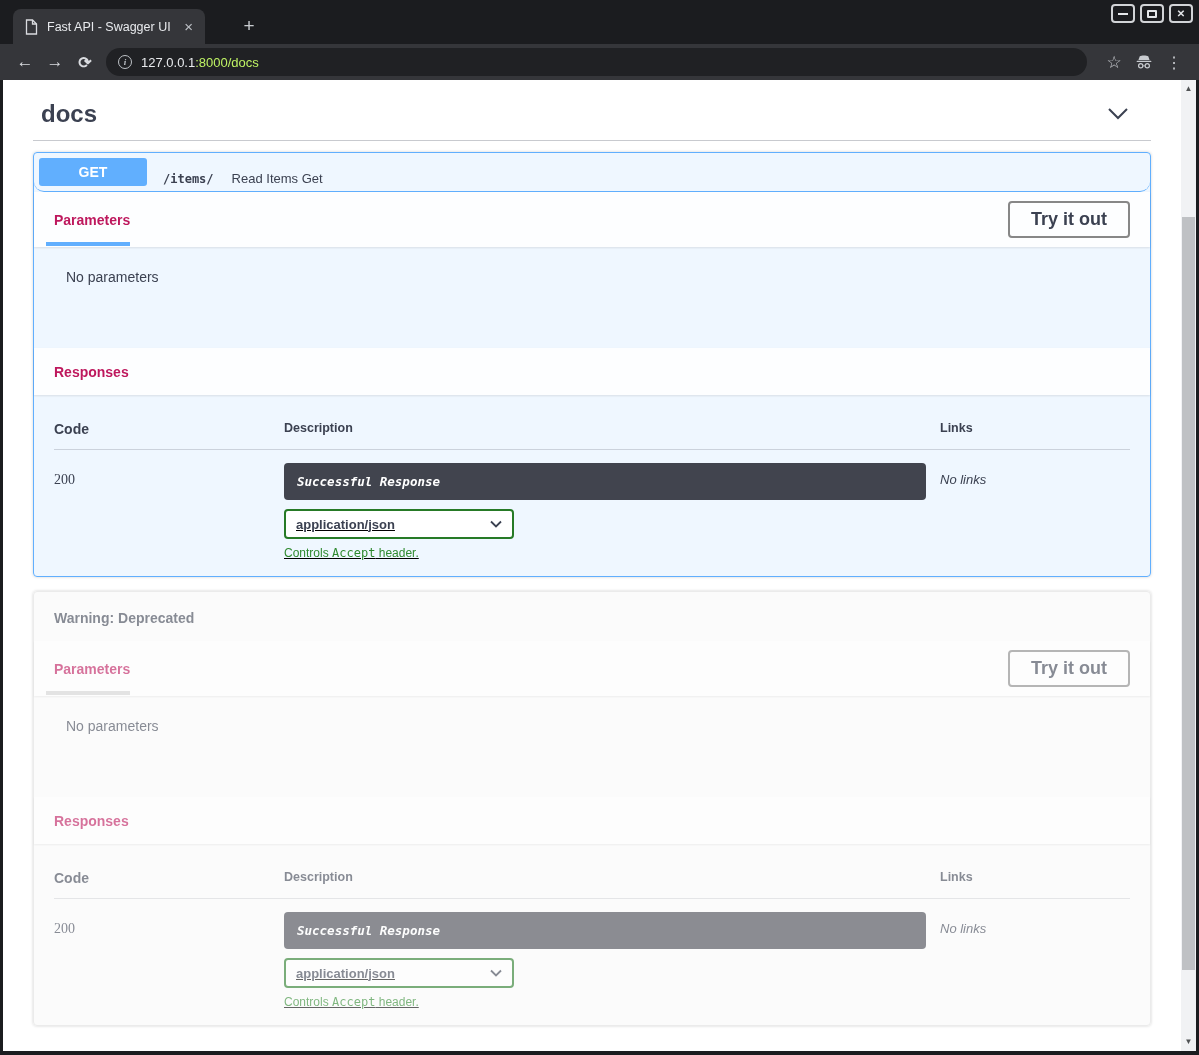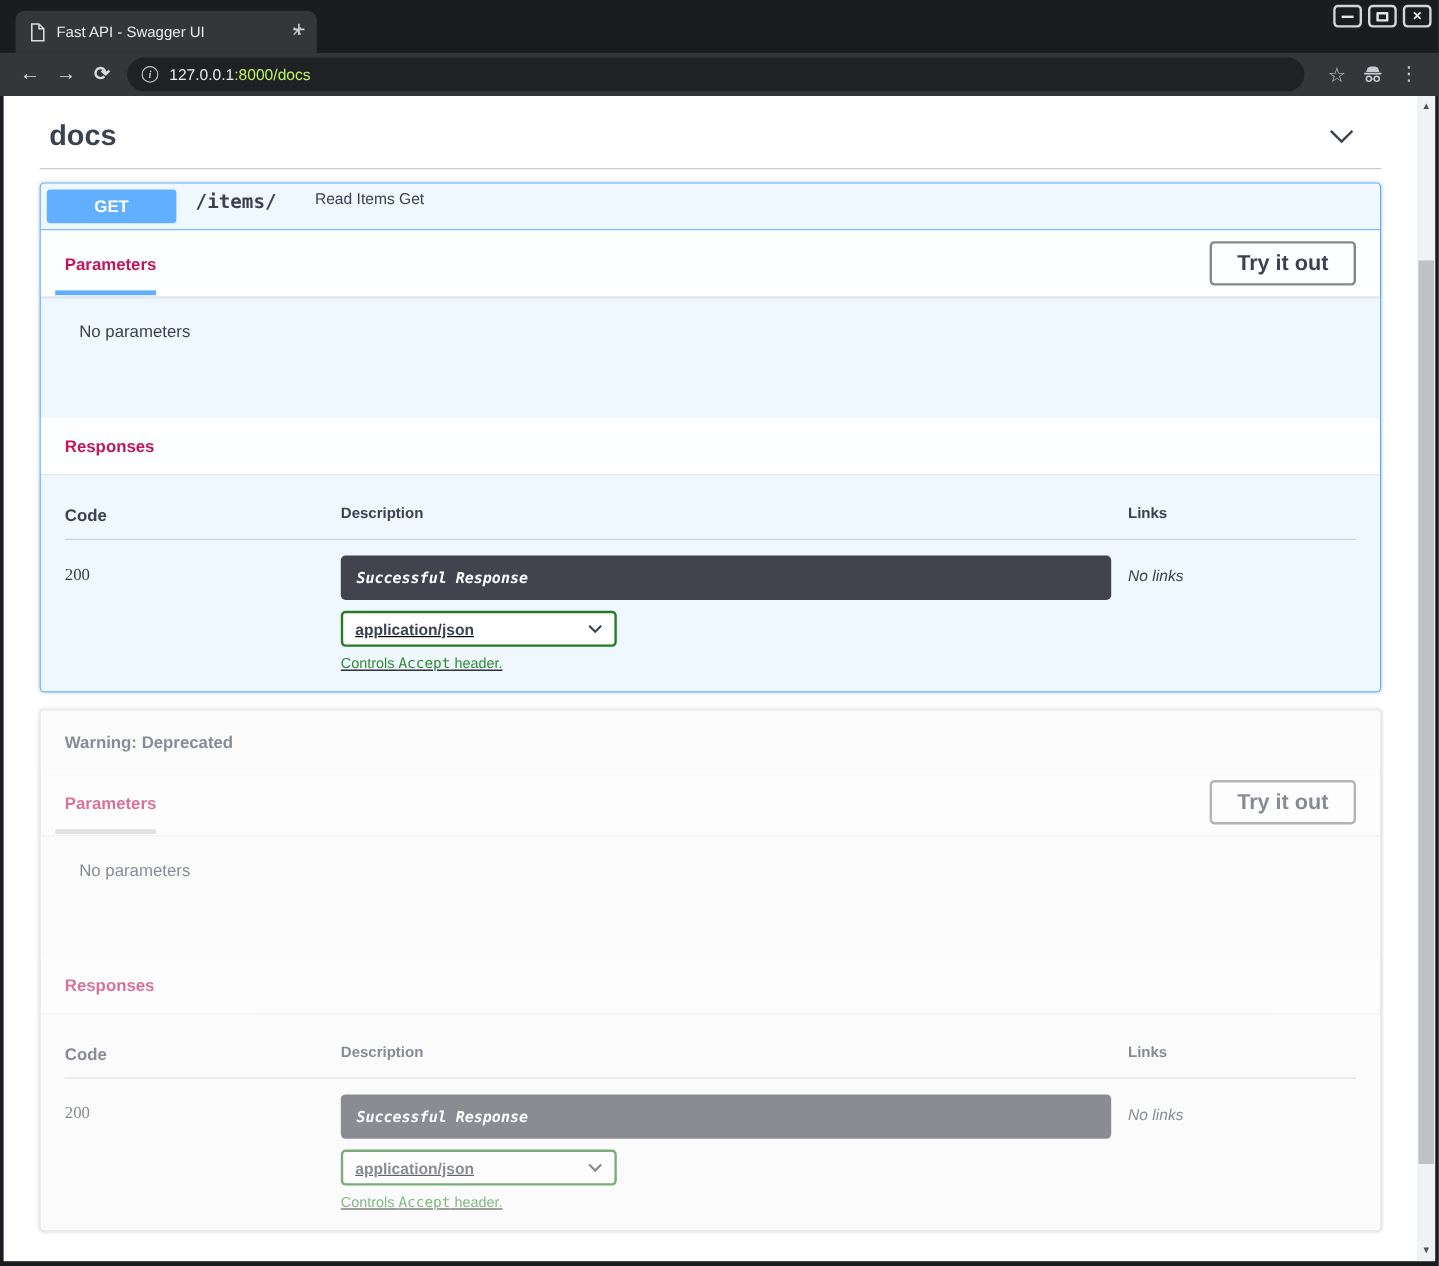"Fast API - Swagger UI" .tab { width: 251px -> 192px }
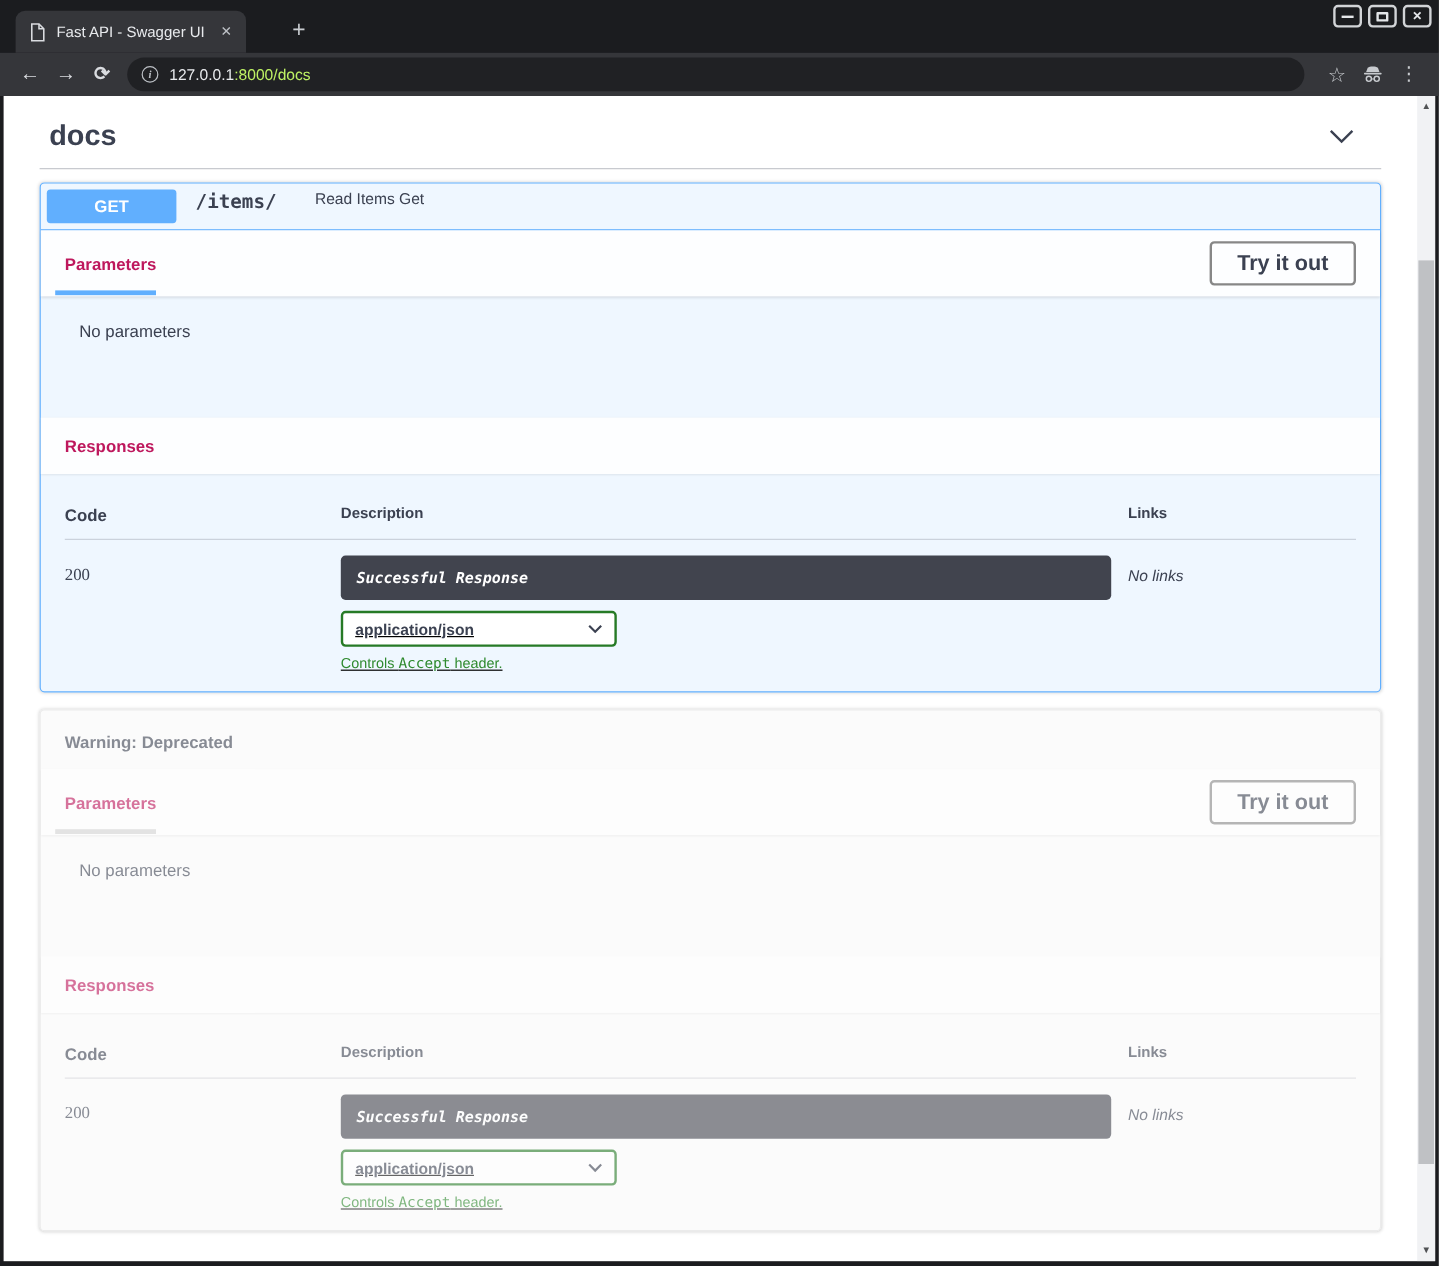"GET" .op-summary { align-items: flex-start -> flex-end; border-radius: none -> 10px }
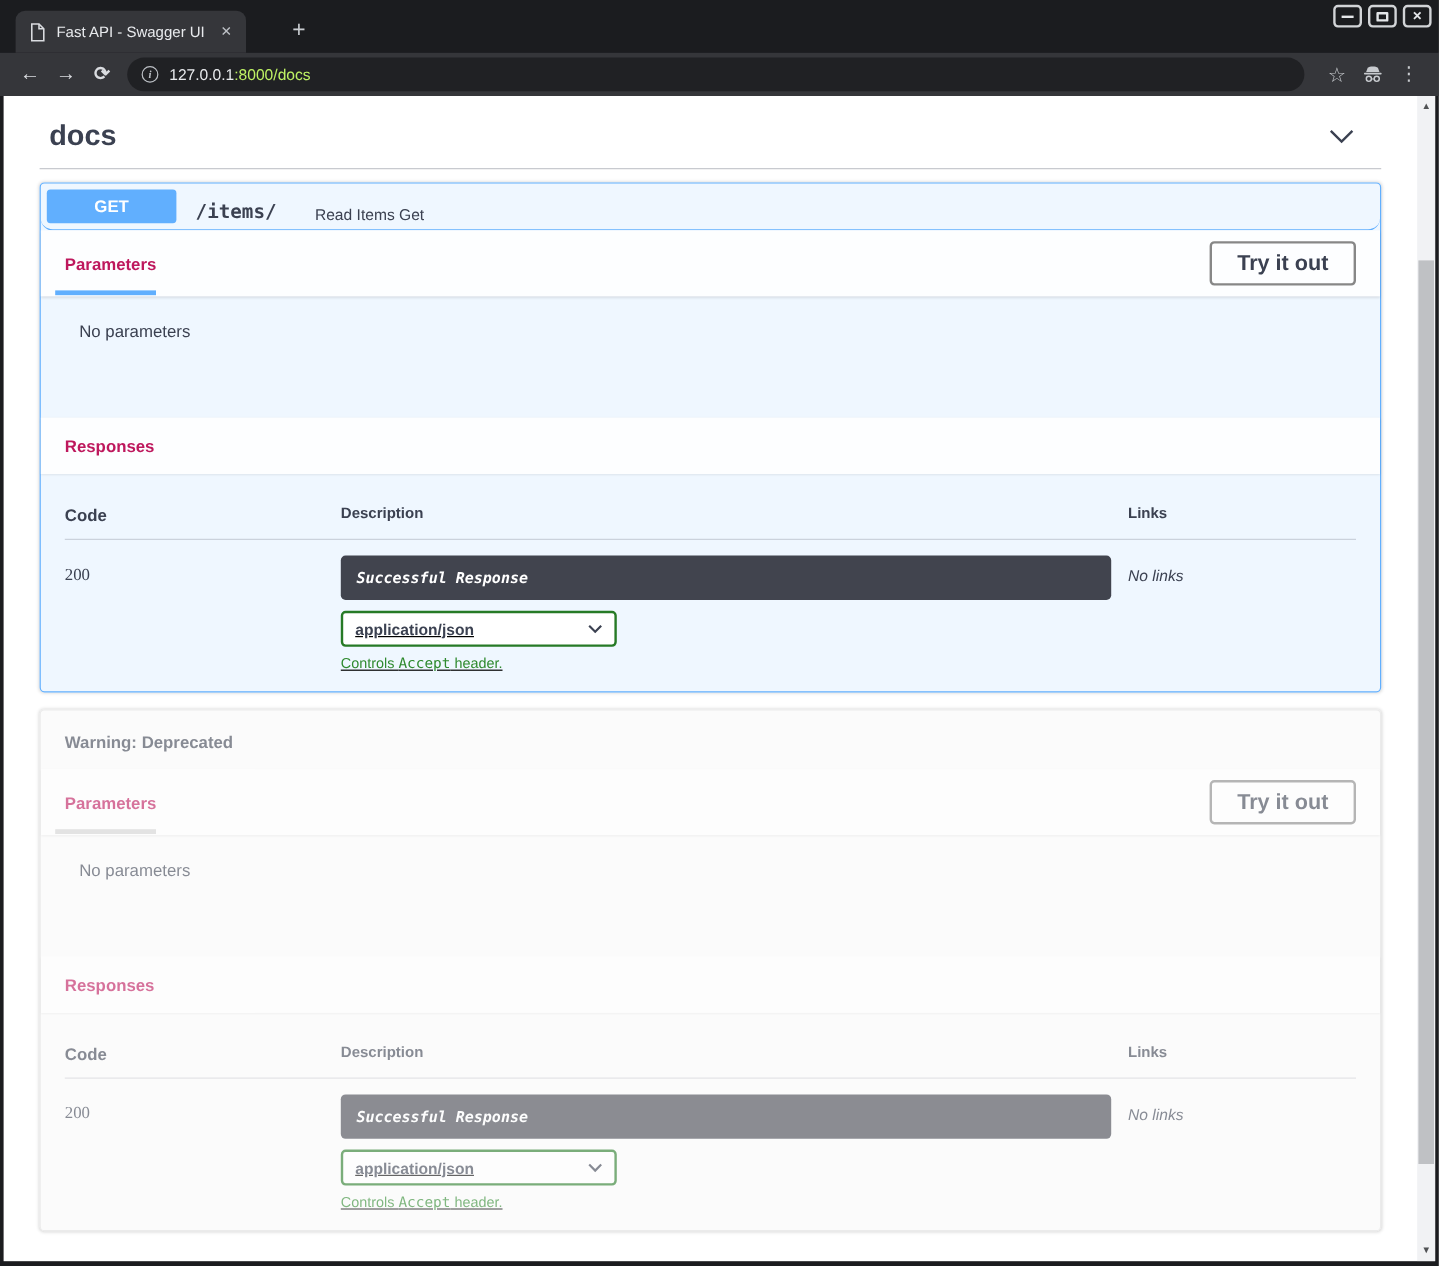"/items/" .op-path { font-size: 16px -> 12px }
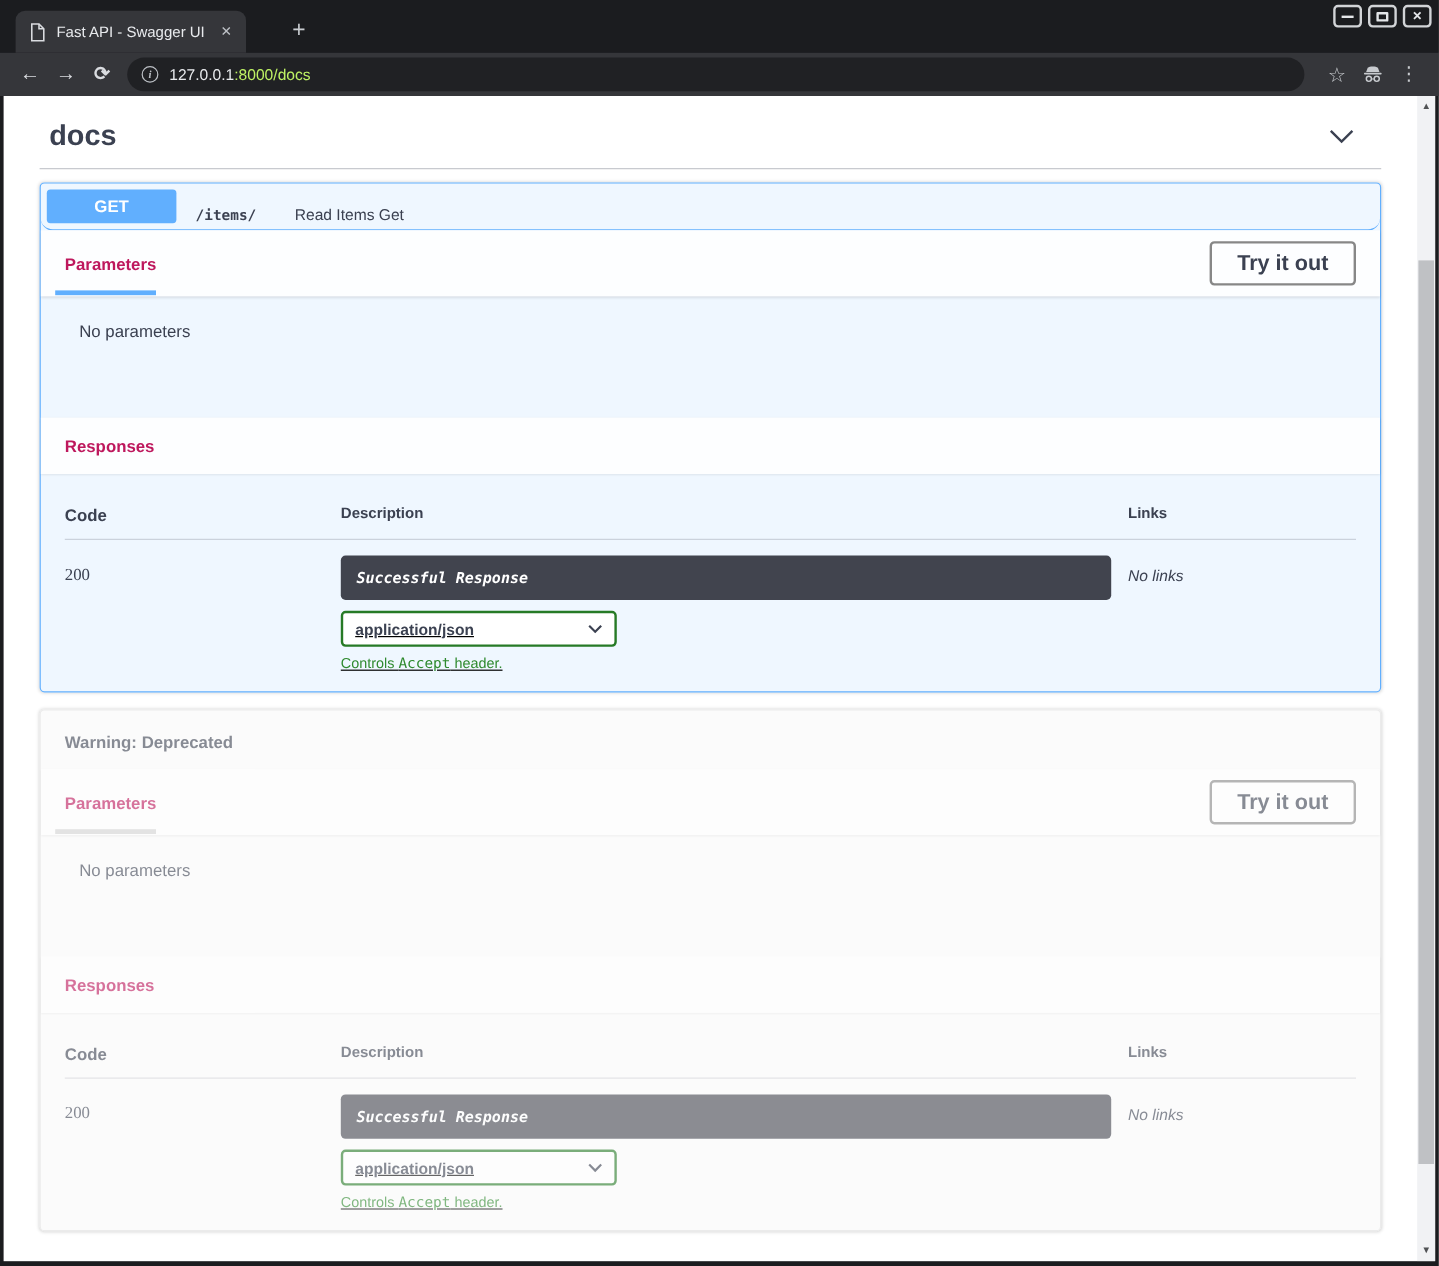"Read Items Get" .op-summary-desc { margin-left: 32px -> 18px }
